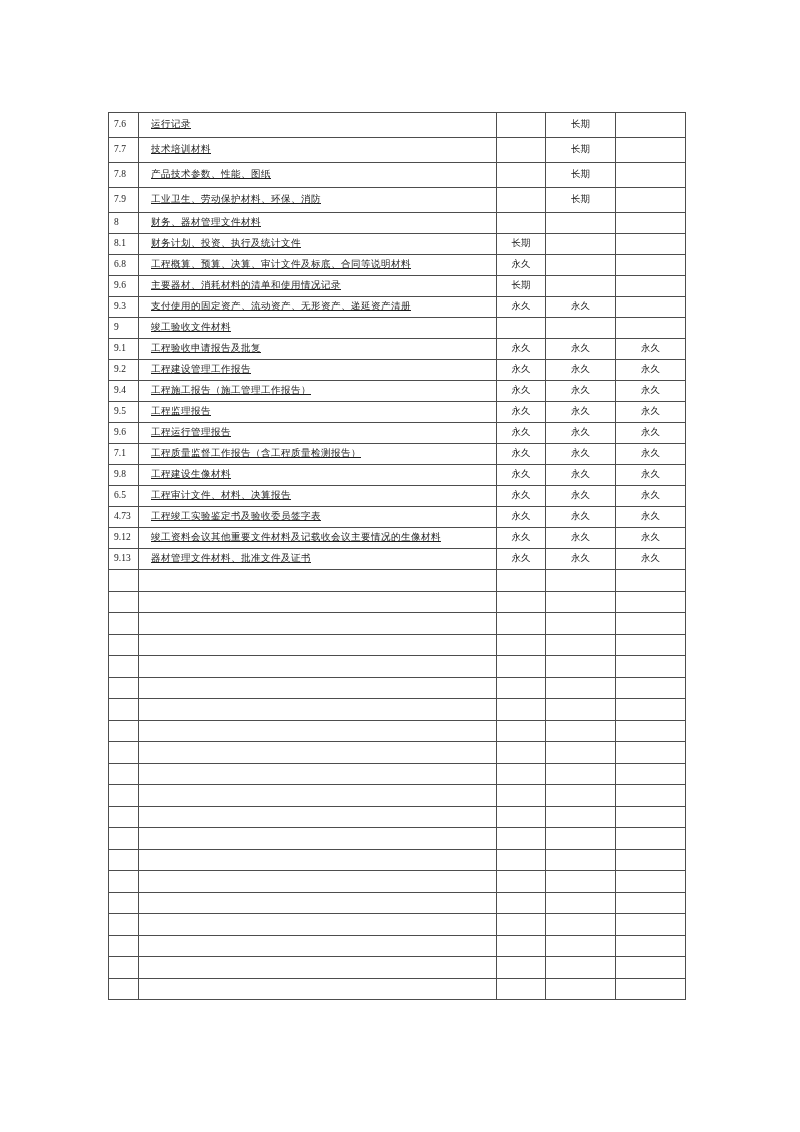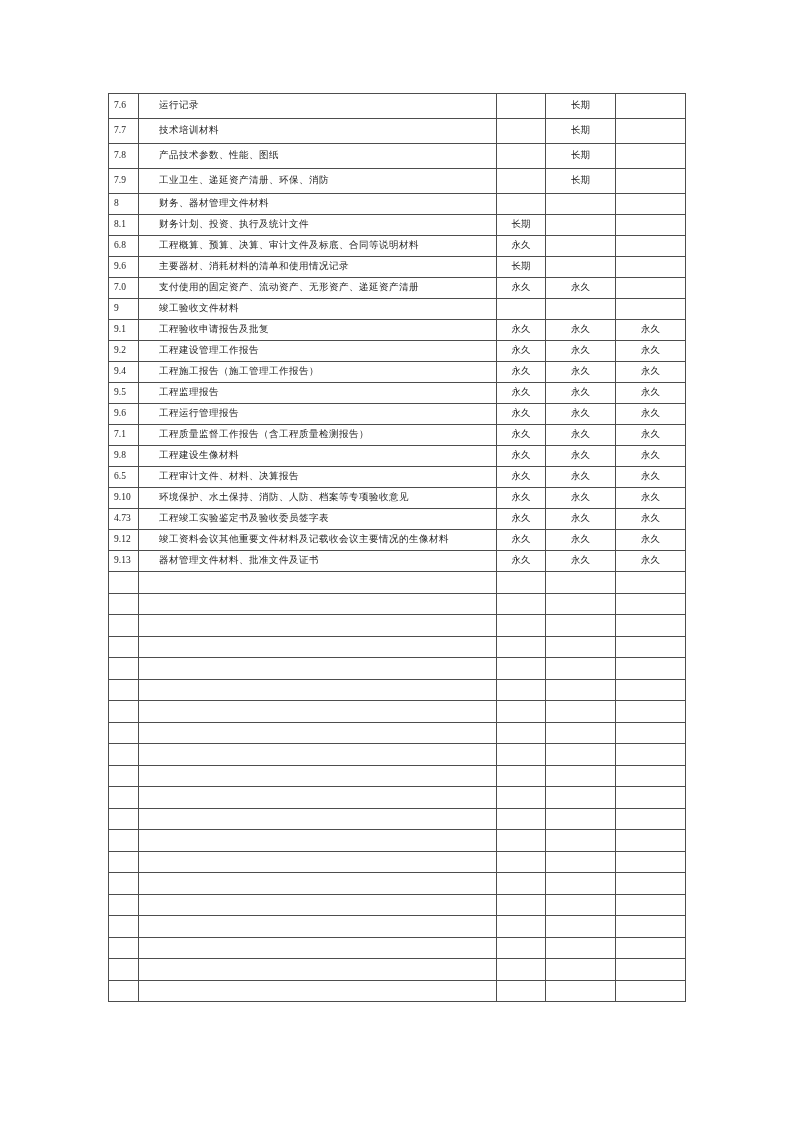"7.6" .archive-table { top: 93px -> 112px }
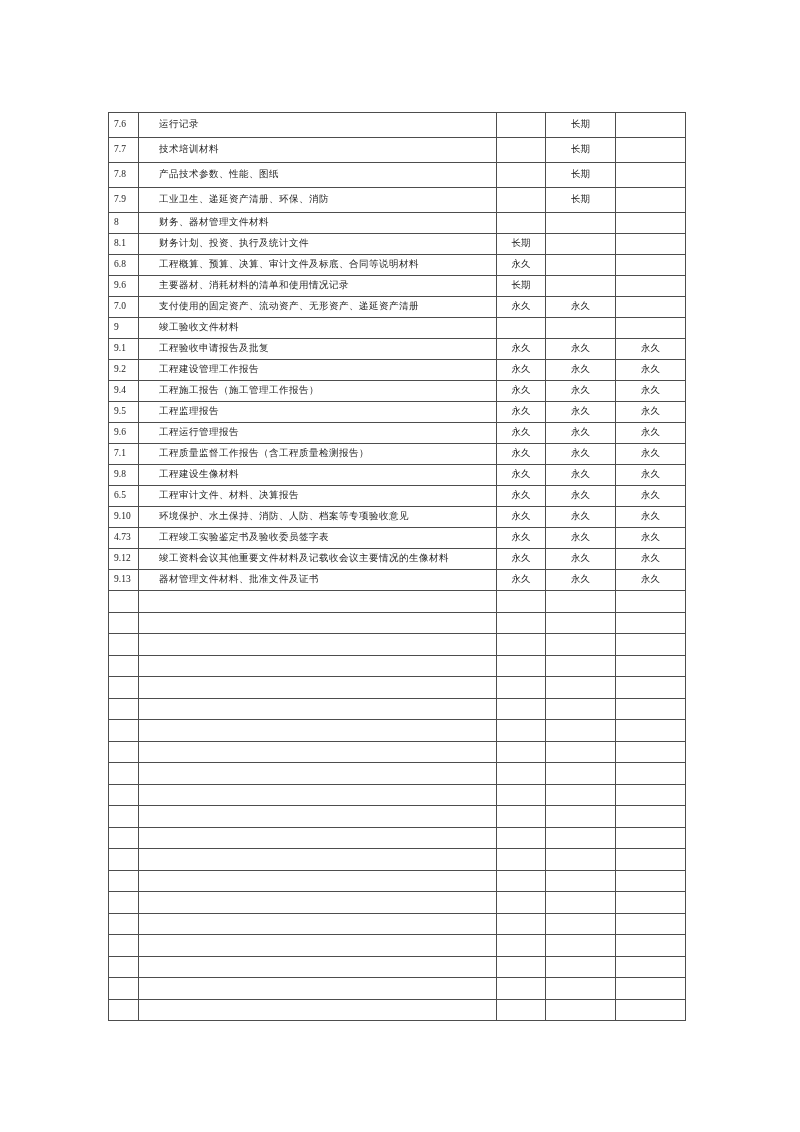"运行记录" td.cell-desc { padding-left: 20px -> 12px; text-decoration: none -> underline }
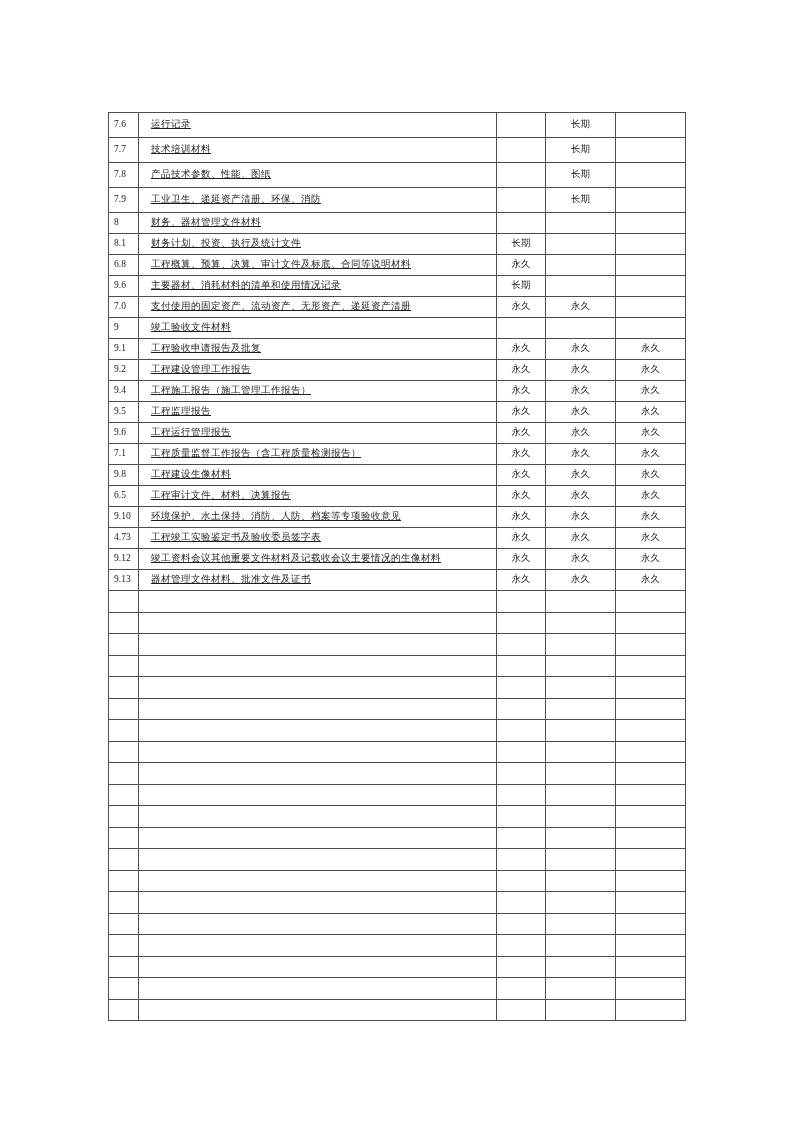"工业卫生、递延资产清册、环保、消防" td.cell-desc { text: 递延资产清册 -> 劳动保护材料 }
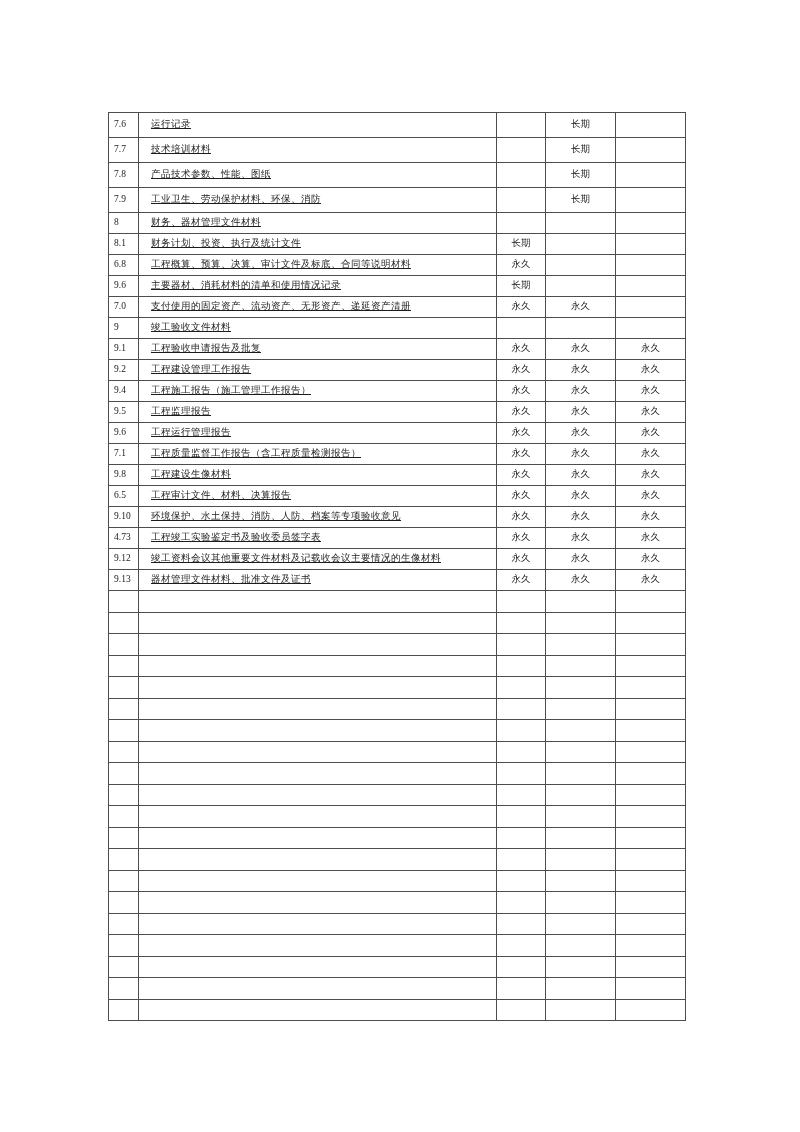"7.0" td.cell-no { text: 7.0 -> 9.3 }
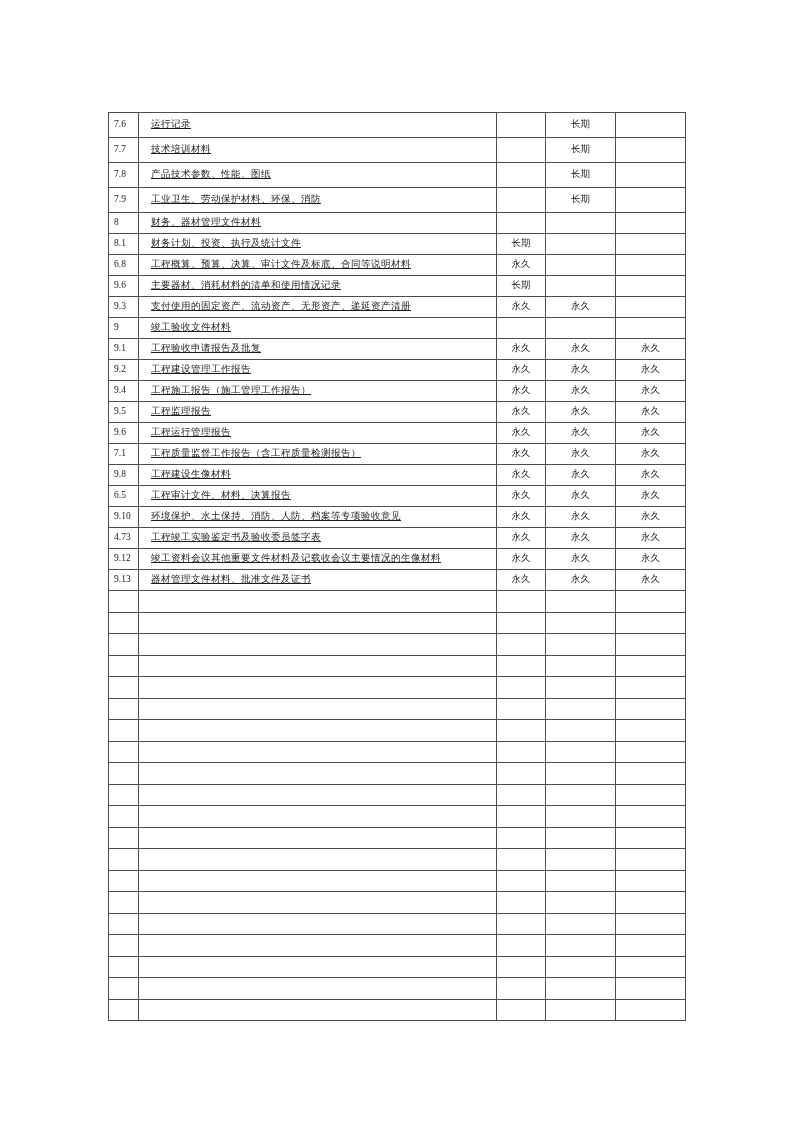"9.10" tr.row-normal { html: <tr> <td>9.10</td> <td>环境保护、水土保持、消防、人防、档案等专项验收意见</td> <td>永久</td> <td>永久</td> <td>永久</td> </tr> -> none }
